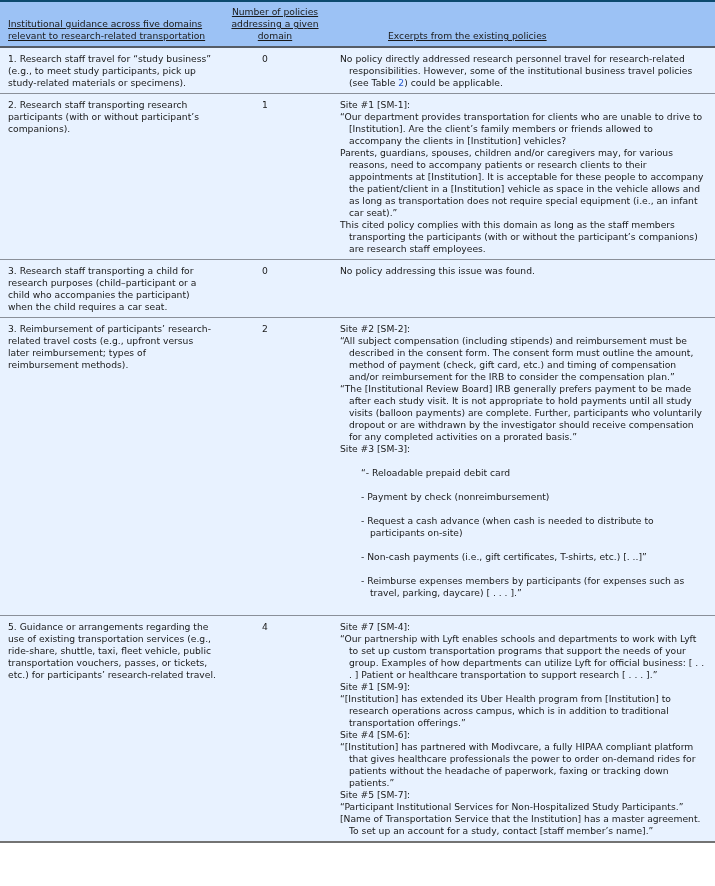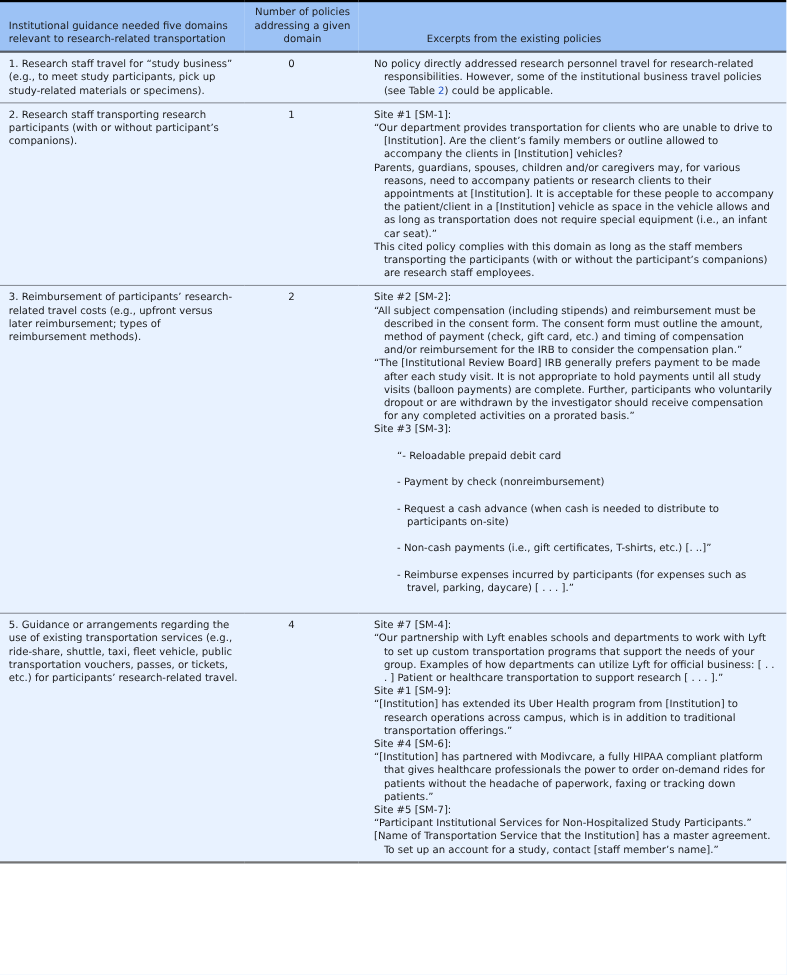"Number of policies addressing a" thead th { border-top: 2px solid #000000 -> 2px solid #0c4a6e; text-decoration: none -> underline }
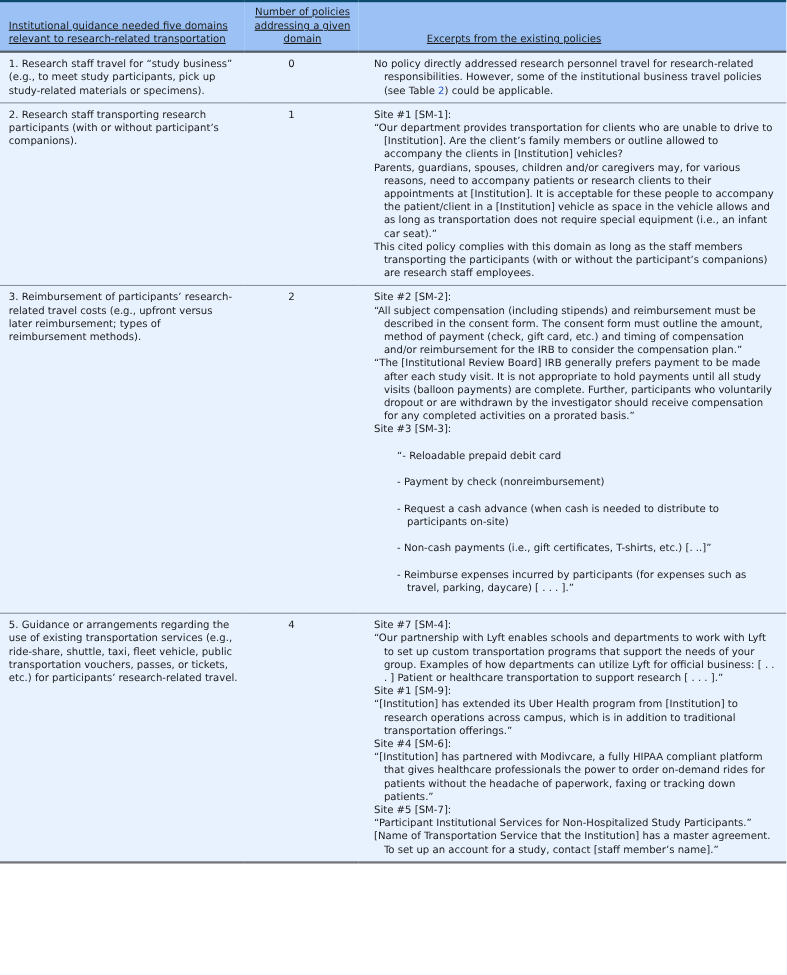"Institutional guidance needed five" th.h1 { text: needed -> across }
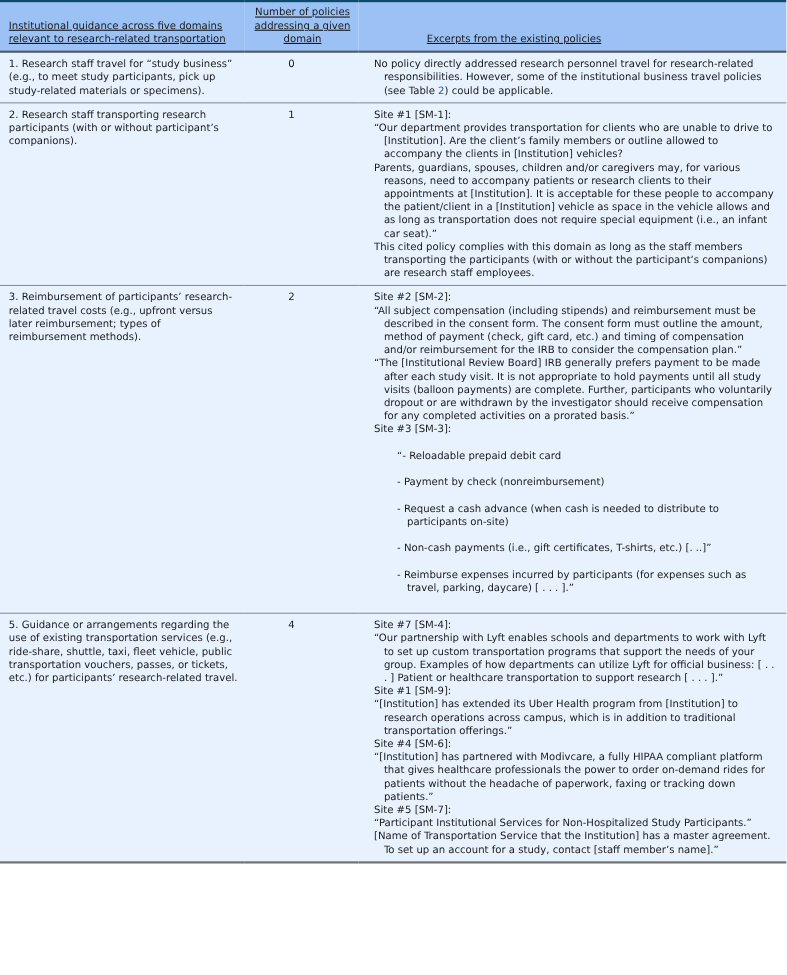"“Our department provides transportation" p.p { text: outline -> friends }
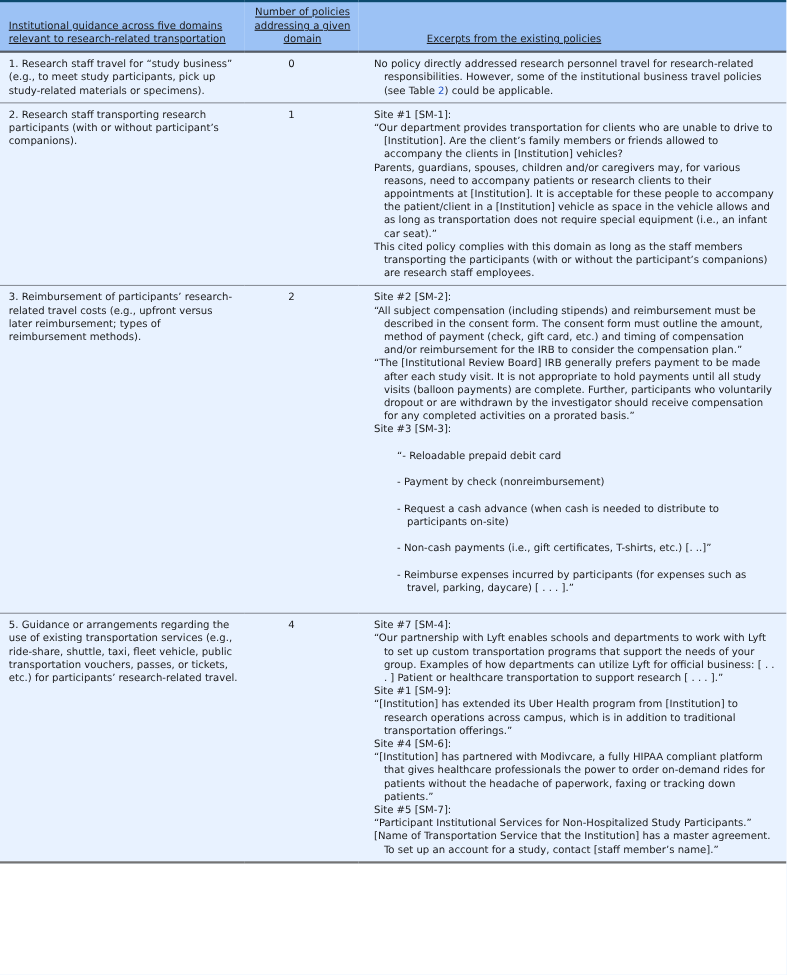"3. Research staff transporting a" tr { html: none -> <tr> <td>3. Research staff transporting a child for research purposes (child–participant or a child who accompanies the participant) when the child requires a car seat.</td> <td>0</td> <td> <p>No policy addressing this issue was found.</p> </td> </tr> }
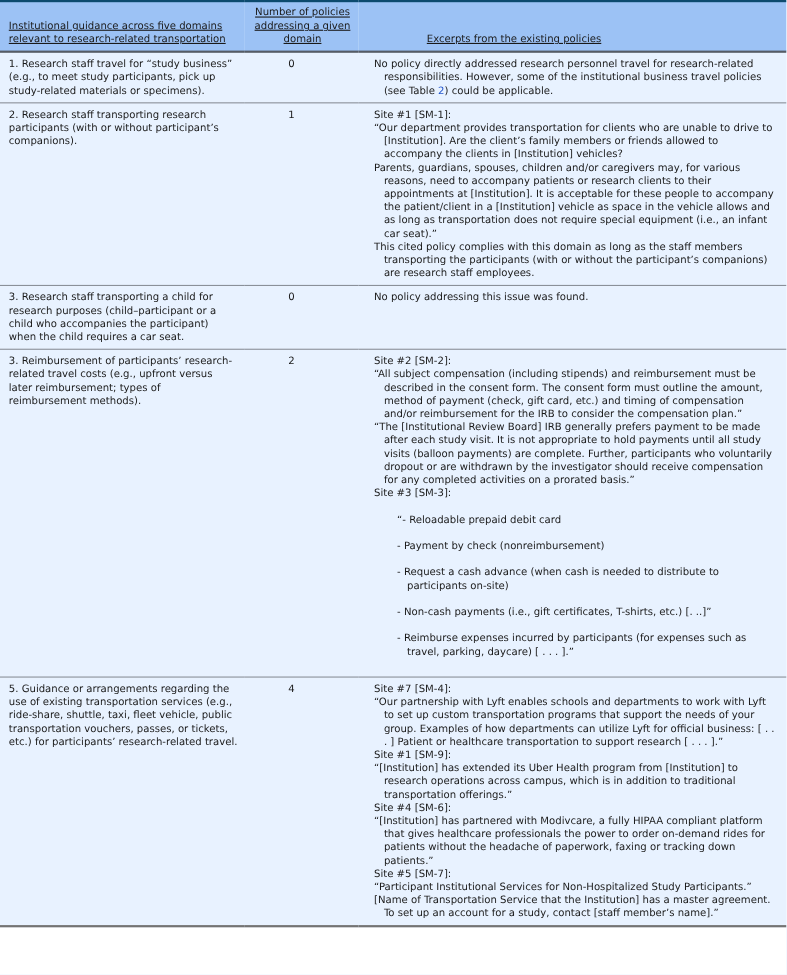"- Reimburse expenses incurred by" p.bl { text: incurred -> members }
